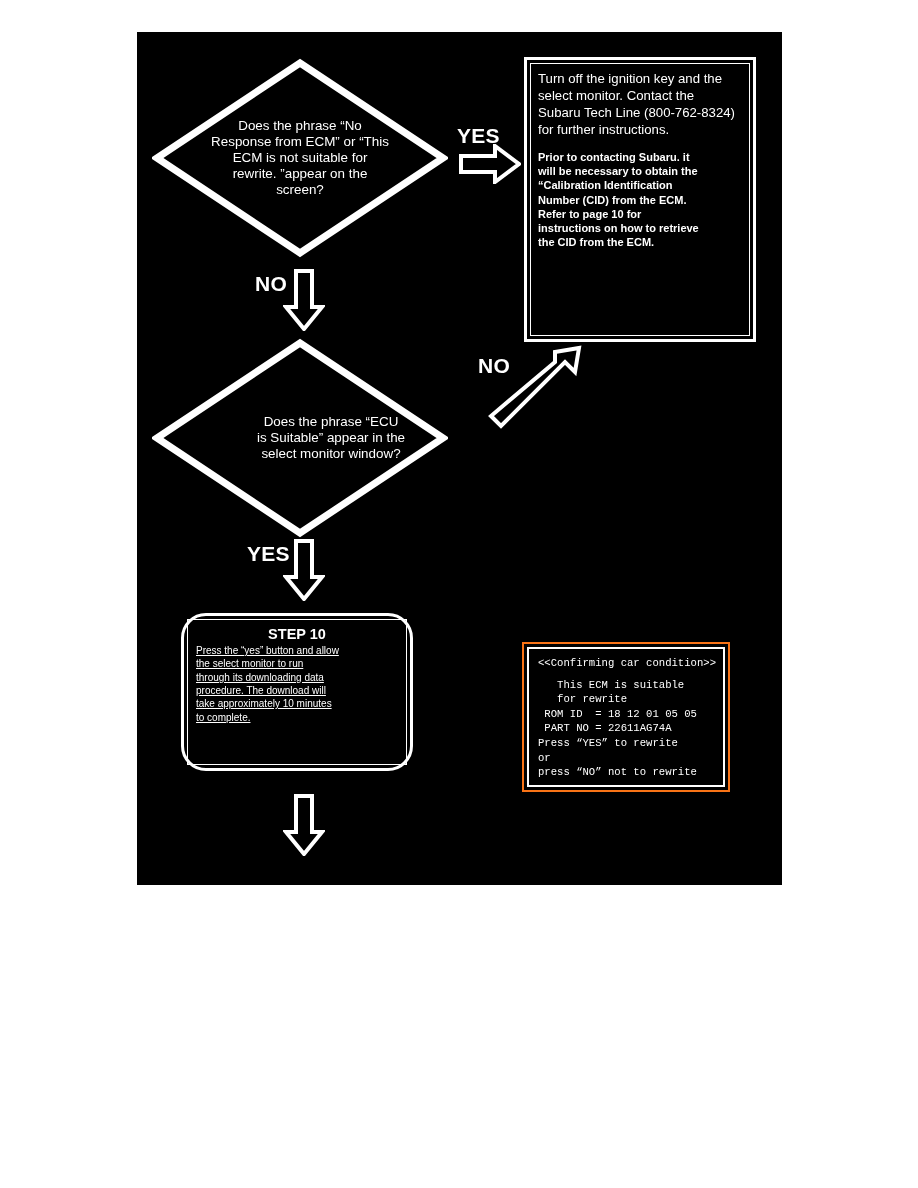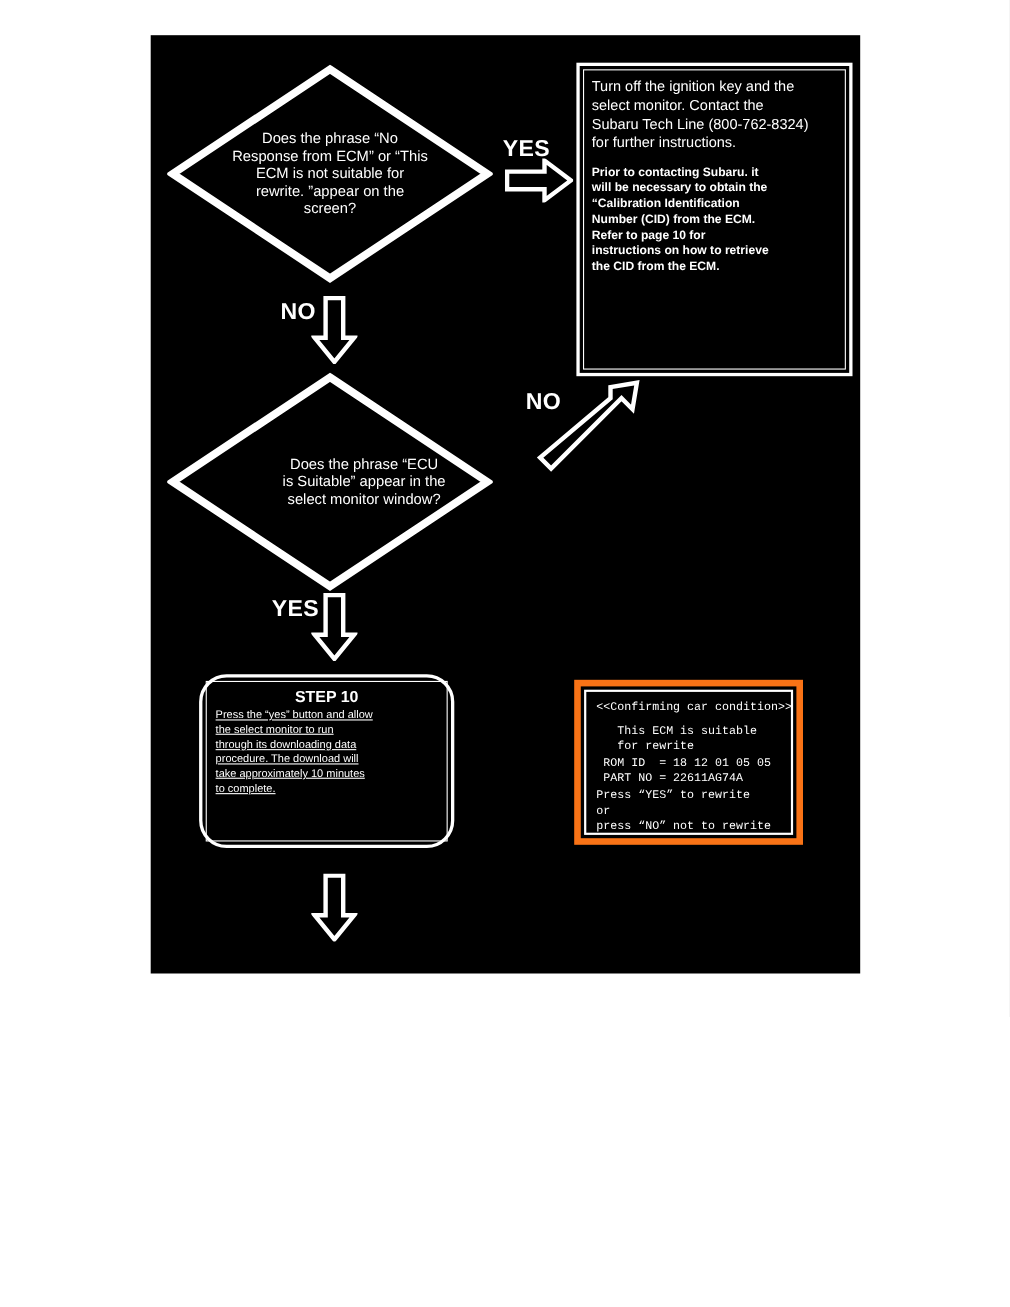"Turn off the ignition key" div.wbox { width: 251px -> 232px }
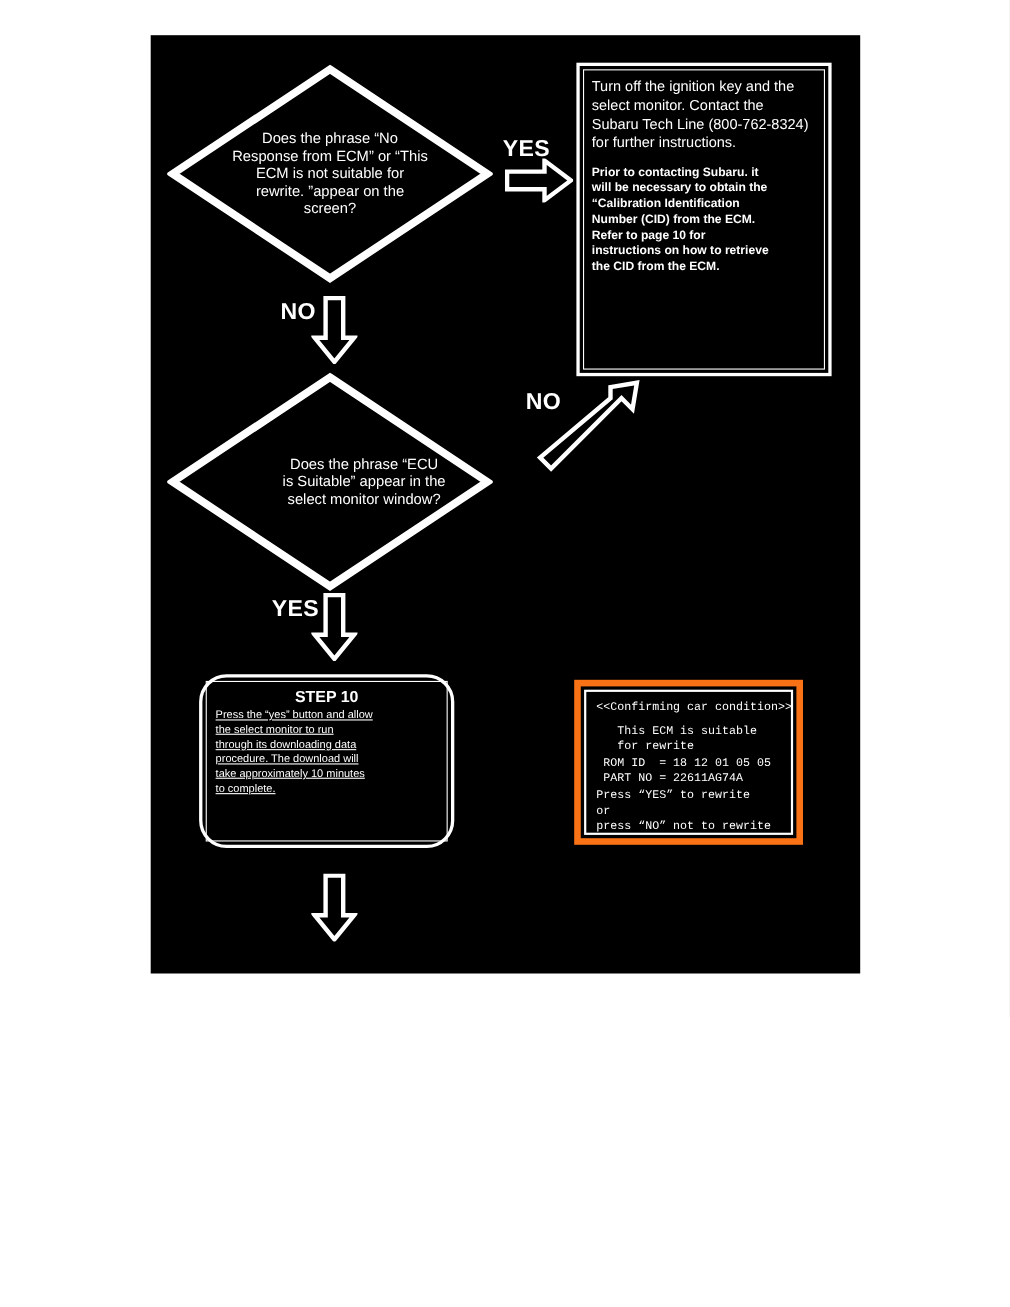"<<Confirming car condition>>" .monitor { border: 6px solid #f97316 -> 2px solid #f97316; margin-top: none -> 24px }
